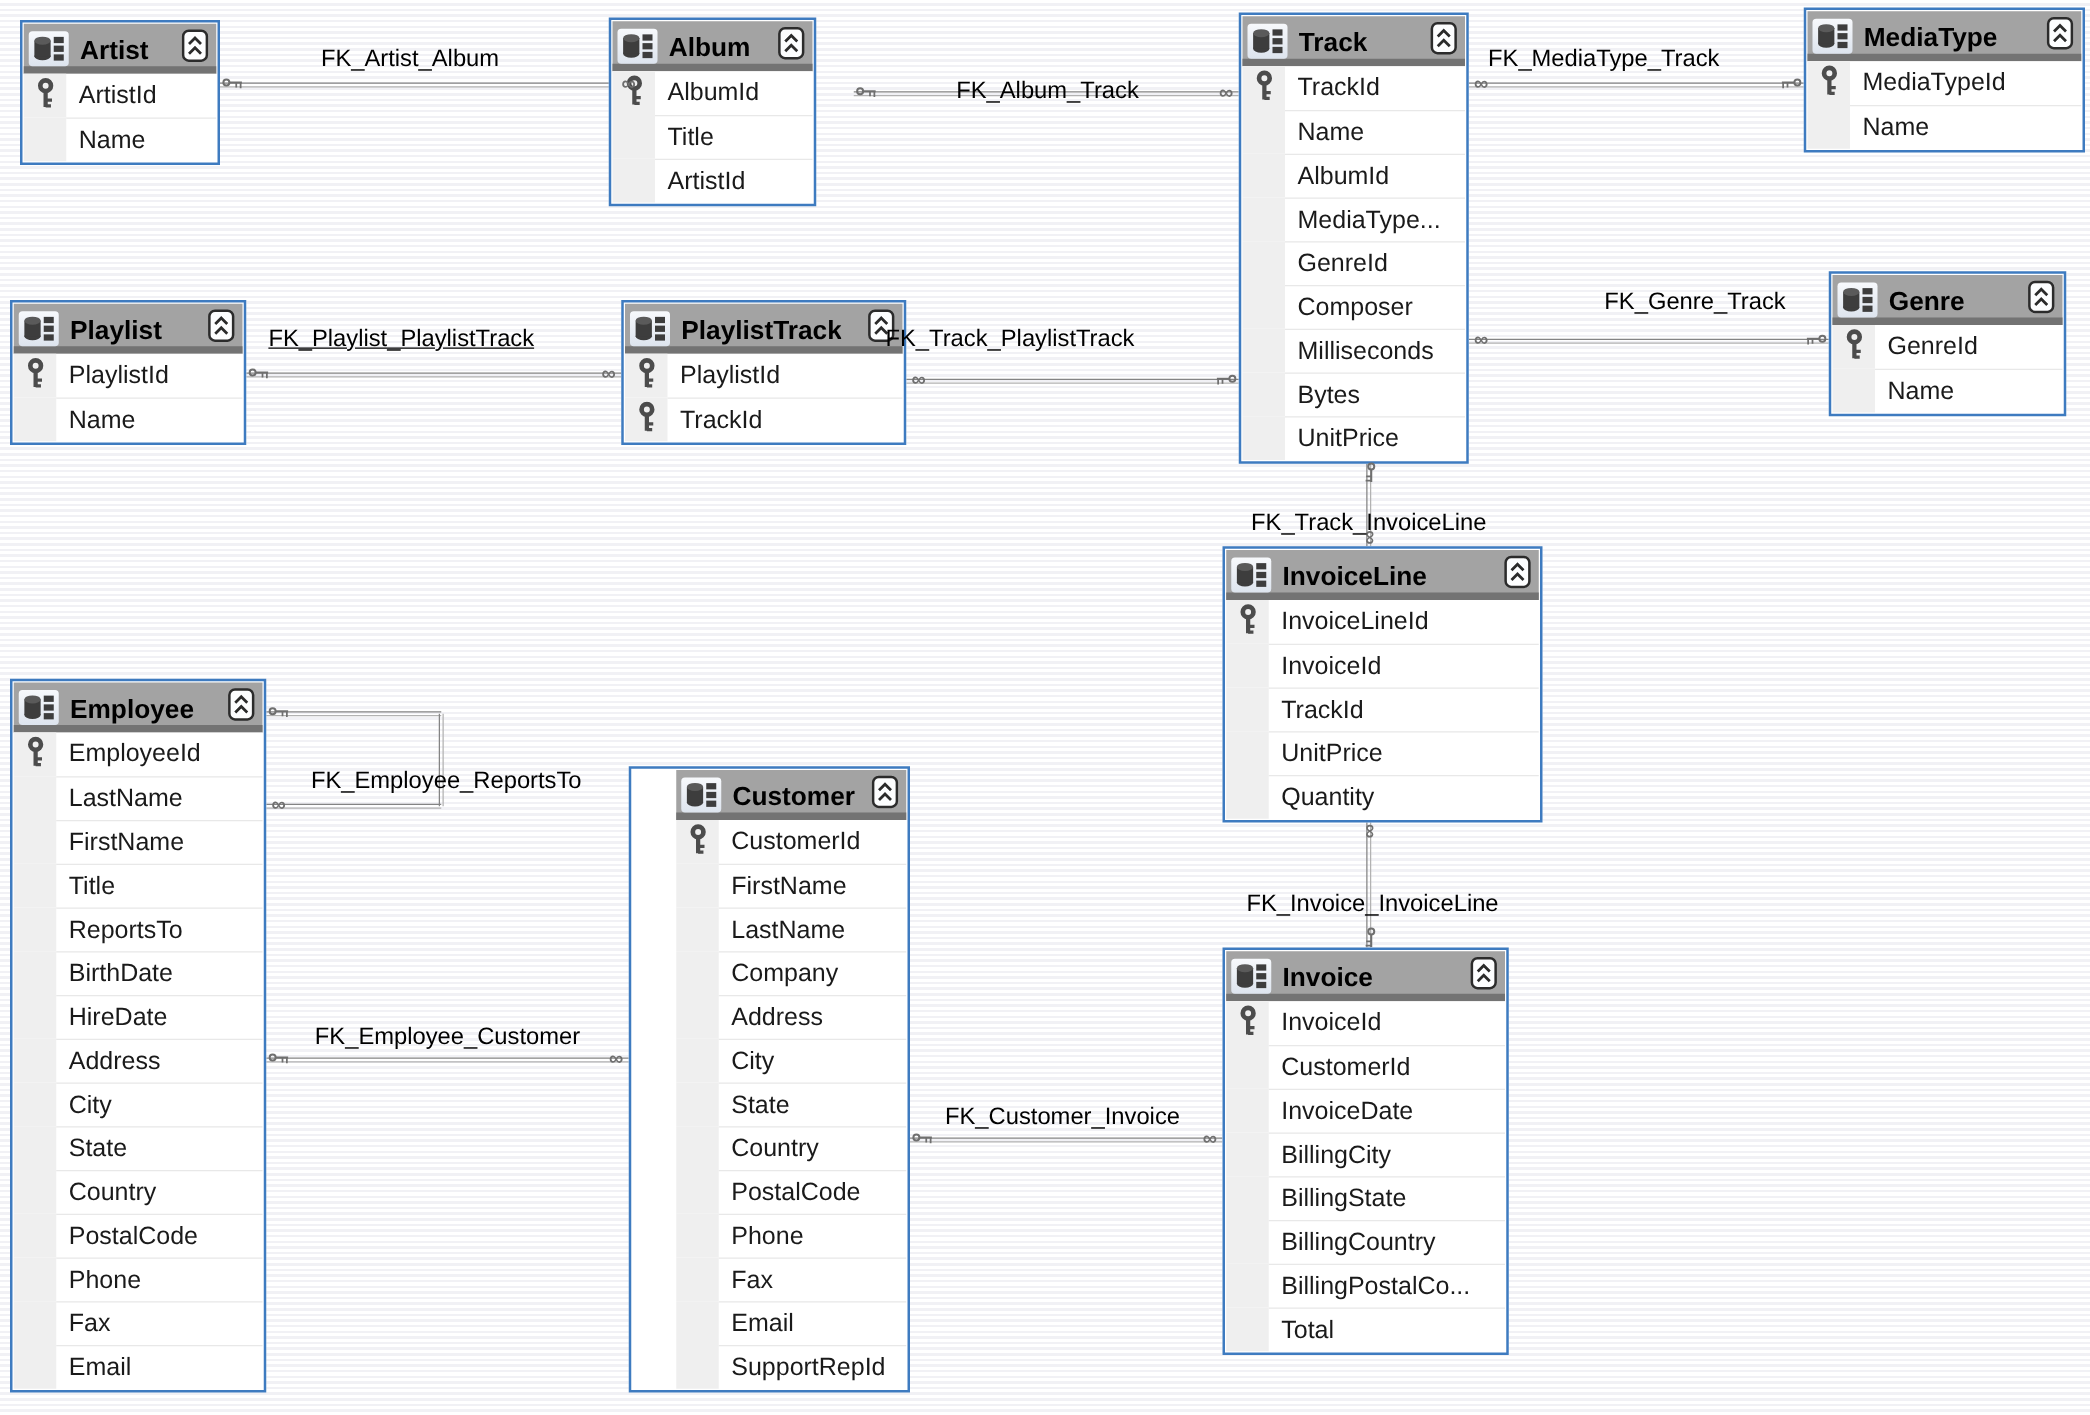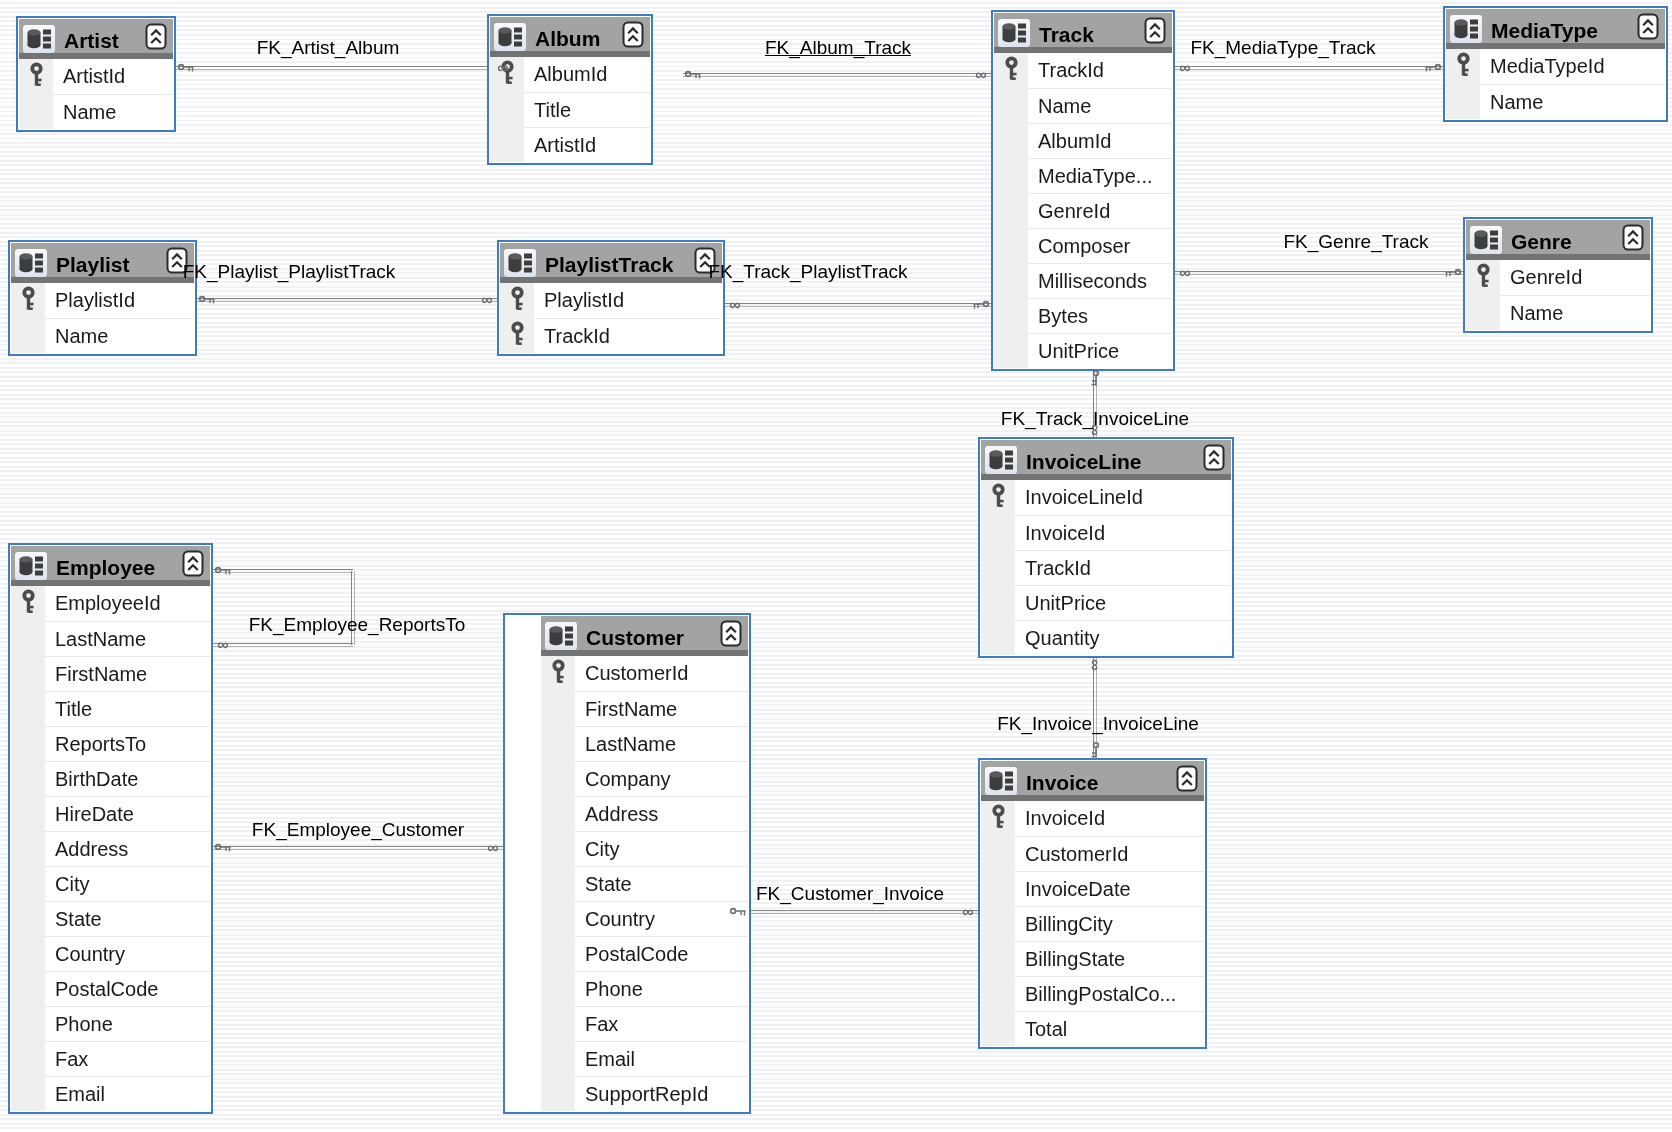"FK_Album_Track" div.fk-label { text-decoration: underline -> none; top: 48px -> 73px }
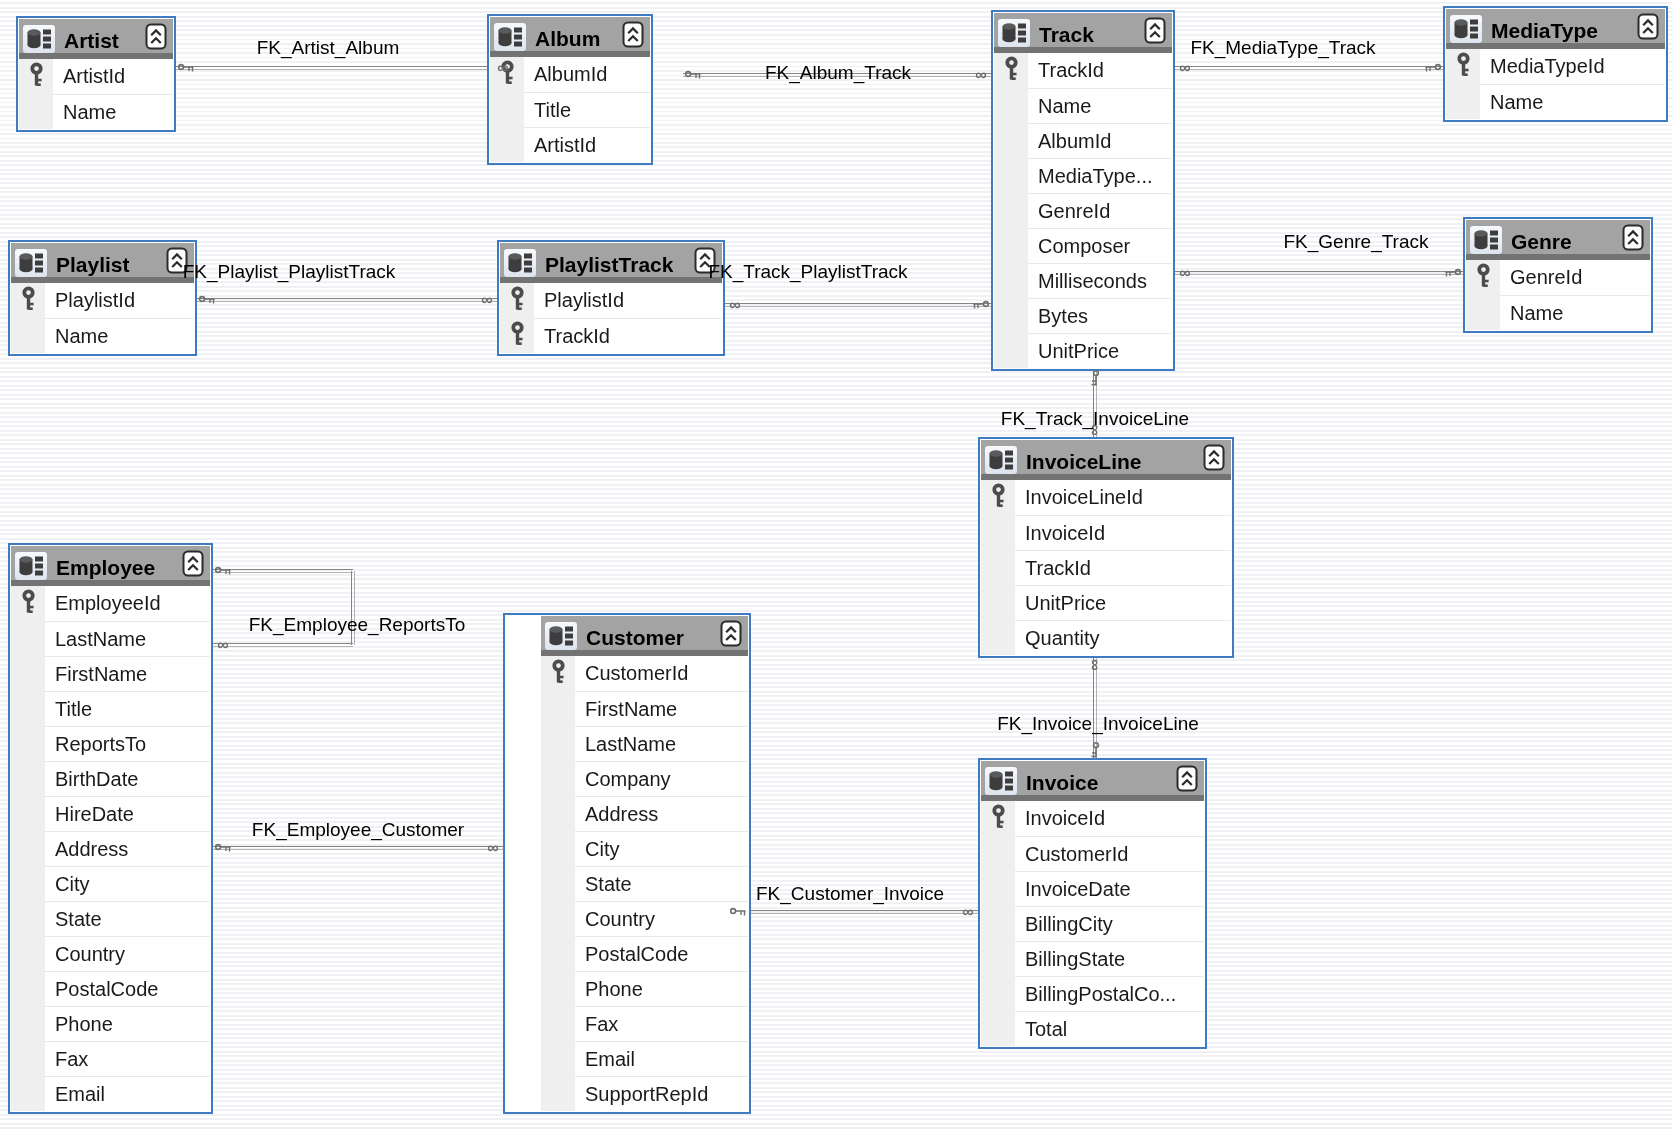"FK_Playlist_PlaylistTrack" div.fk-label { left: 289px -> 321px; text-decoration: none -> underline }
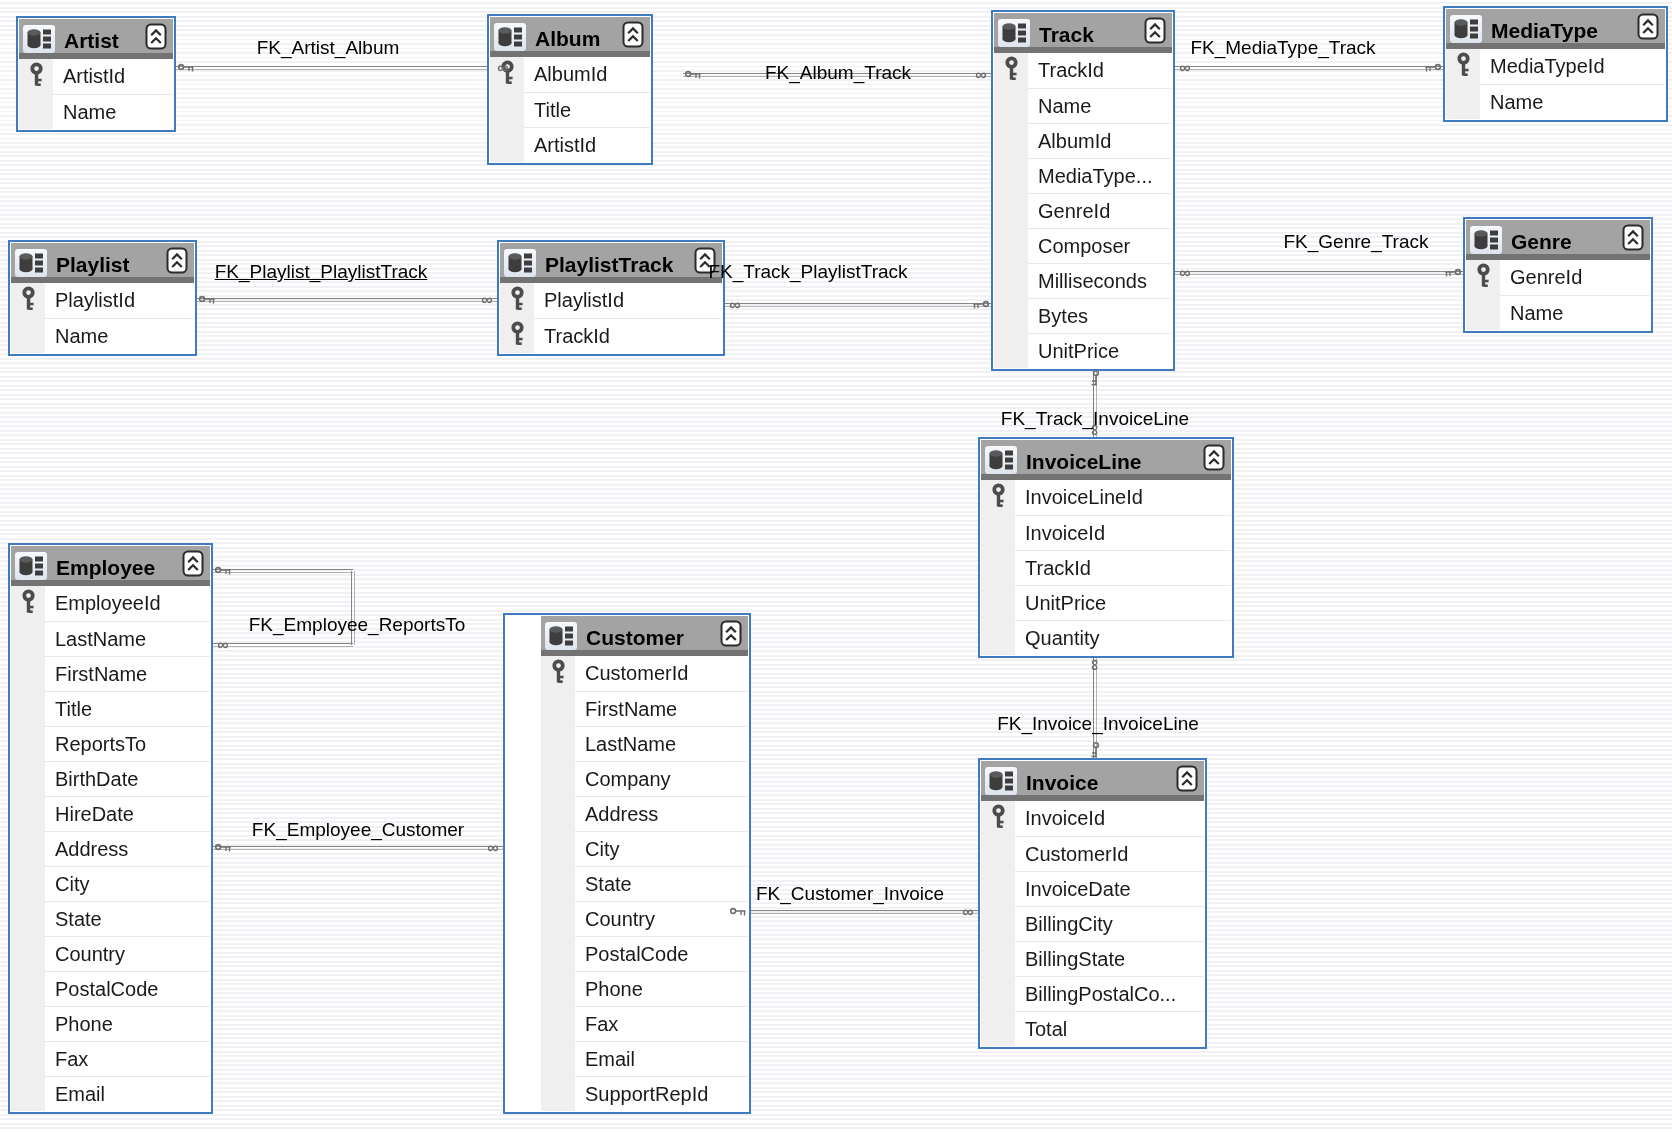"Customer" div.table { width: 248px -> 225px }
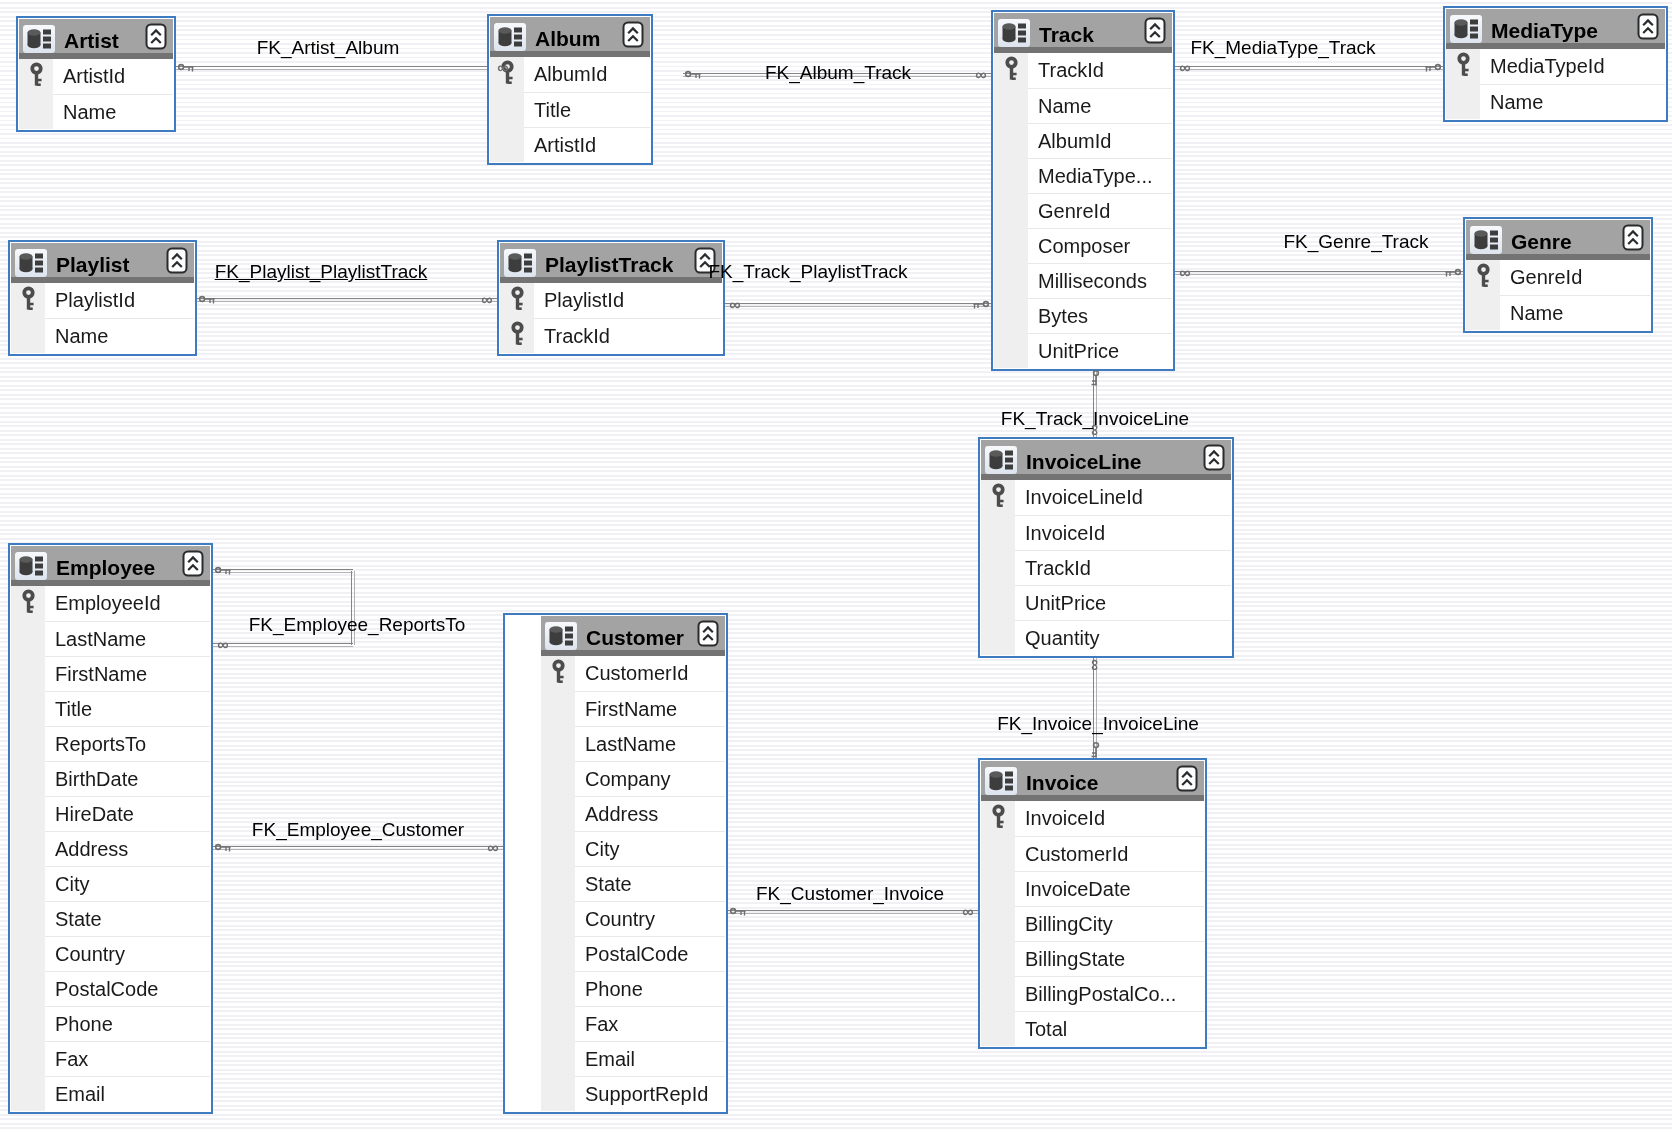"BillingCountry" div.row { html: none -> <div> <span> <span> <svg> <circle></circle> <line></line> <line></line> <line></line> </svg> </span> </span> <span>BillingCountry</span> </div> }
